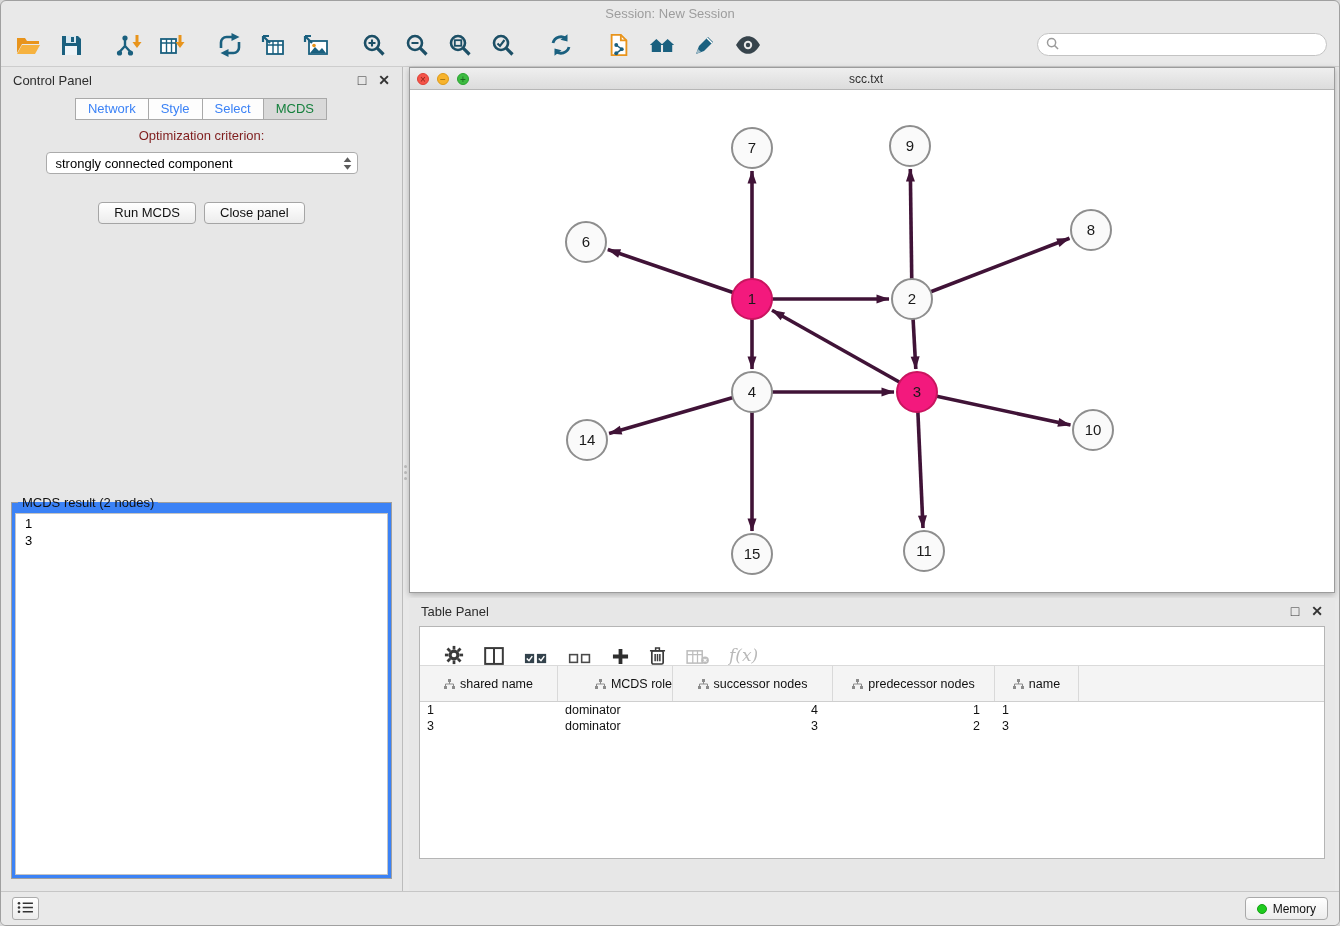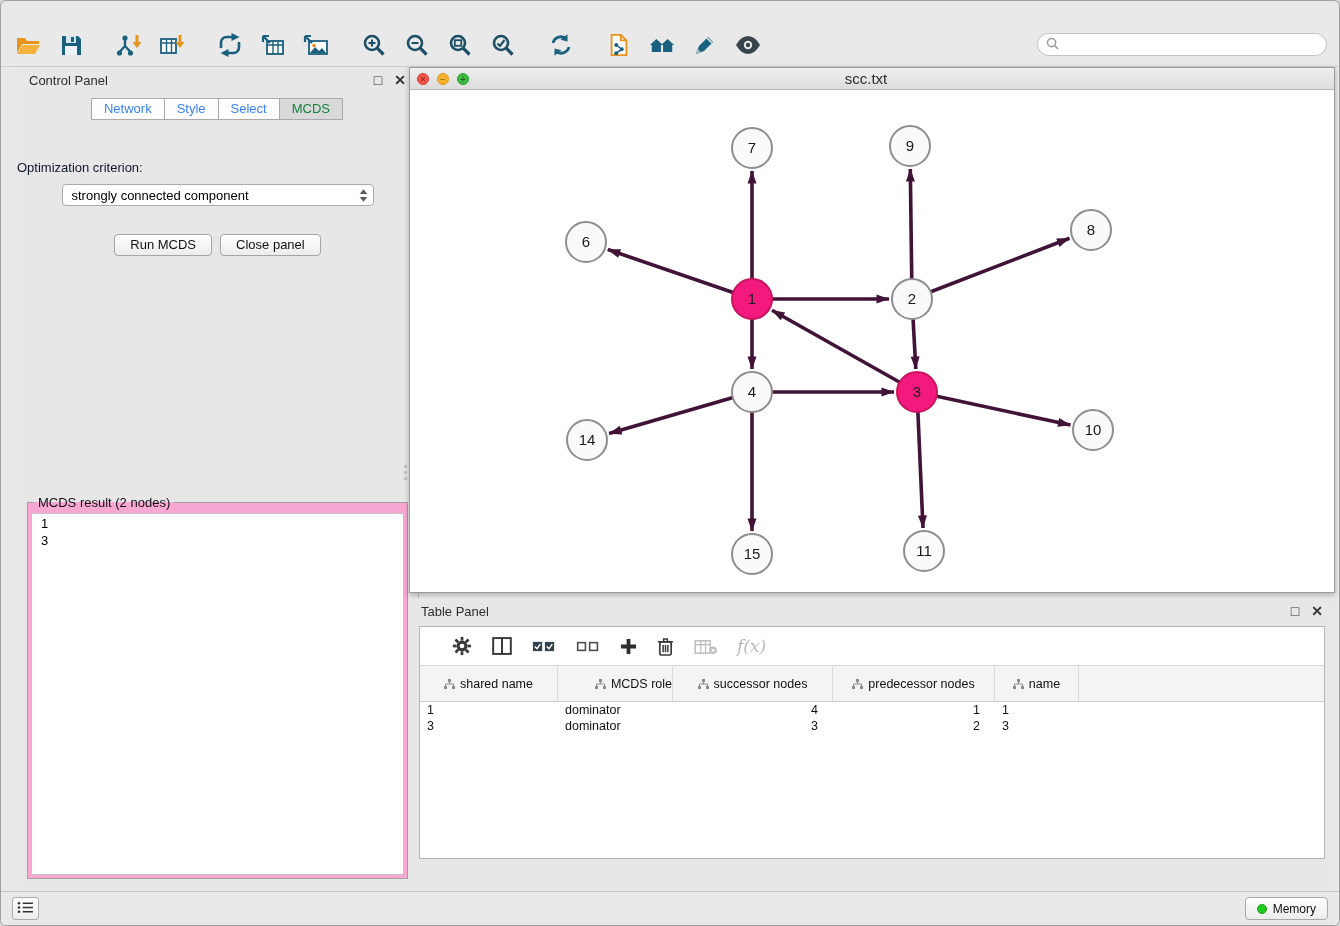"Session: New Session" div.titlebar { html: none -> <div> <span>Session: New Session</span> </div> }
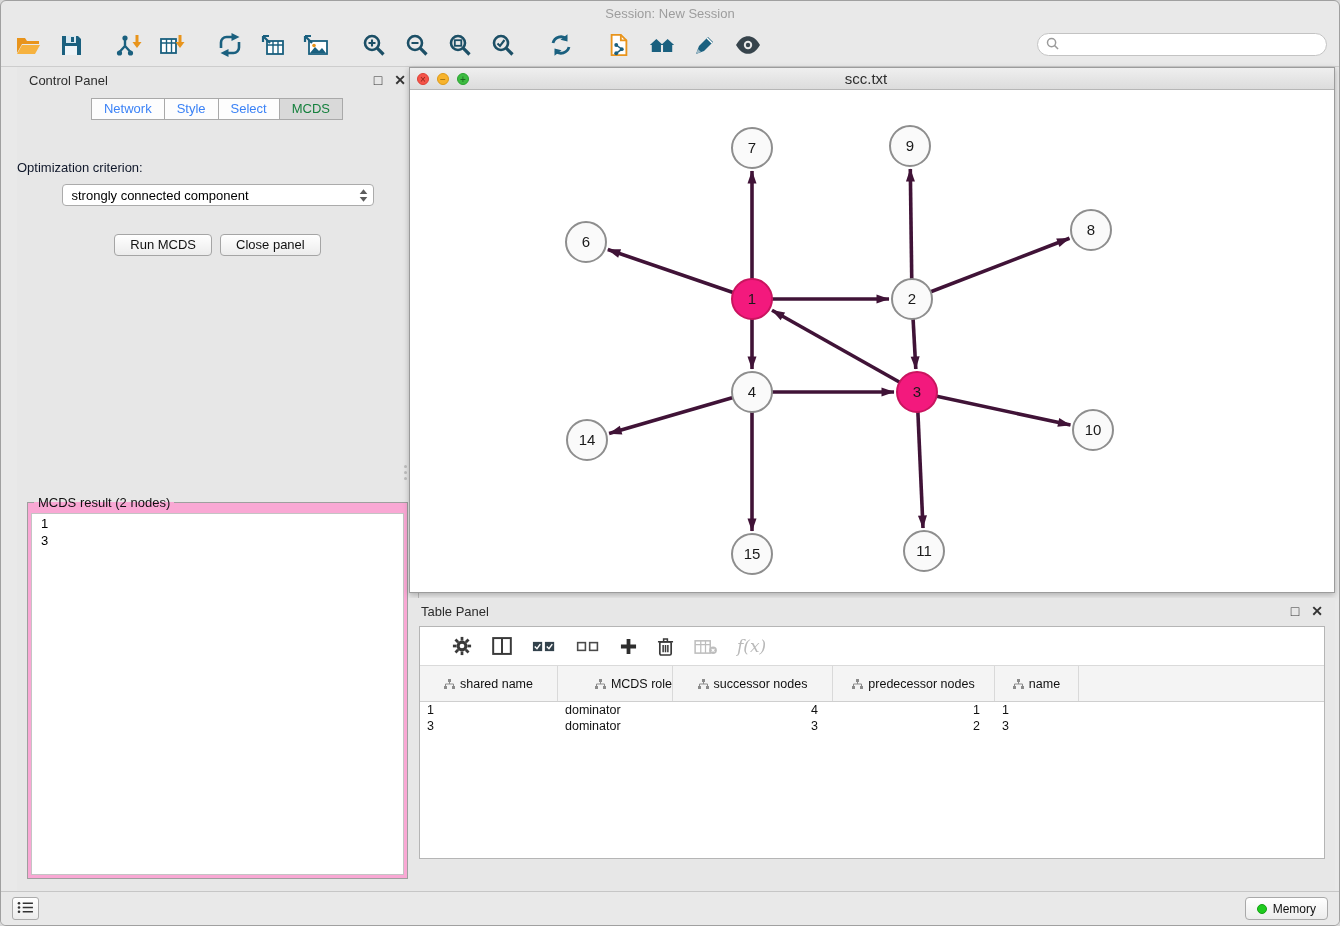"Control Panel" .control-panel { left: 16px -> 0 }
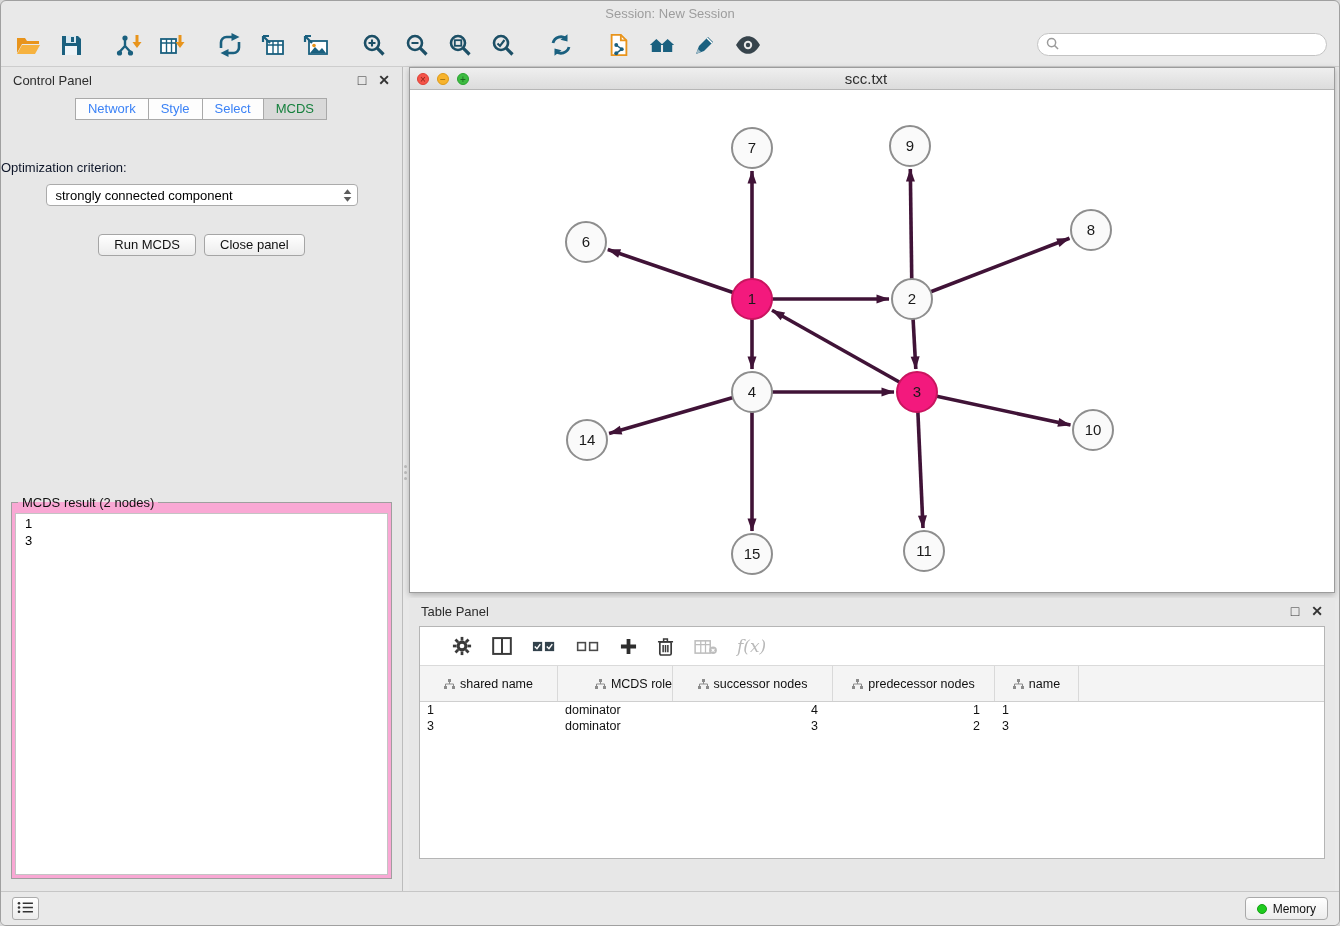"scc.txt" .net-title { font-size: 15px -> 12px }
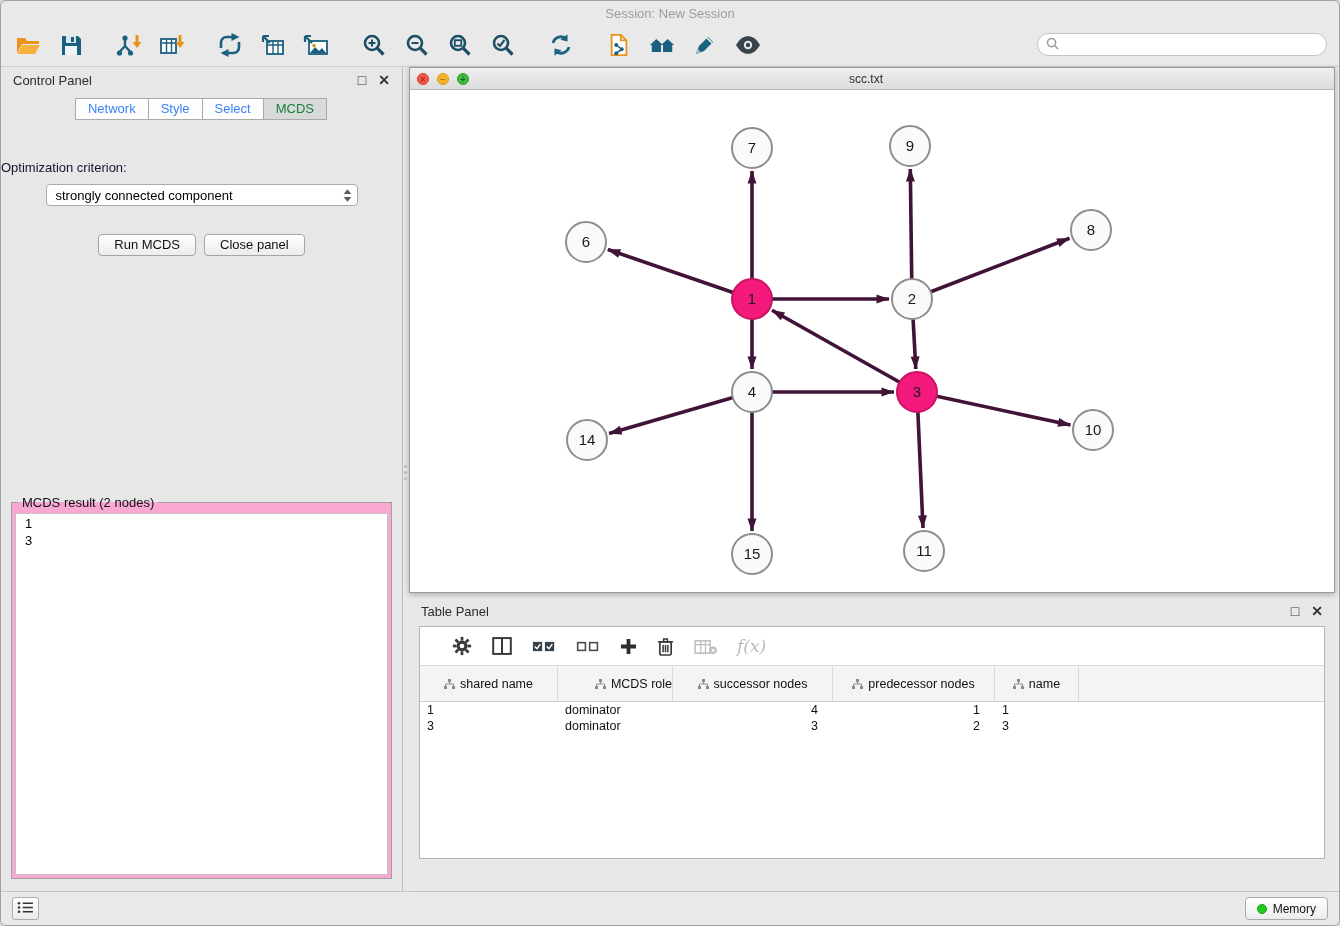"Optimization criterion:" .cp-label { color: #0f172a -> #7f1d1d; margin-top: 40px -> 8px; text-align: left -> center }
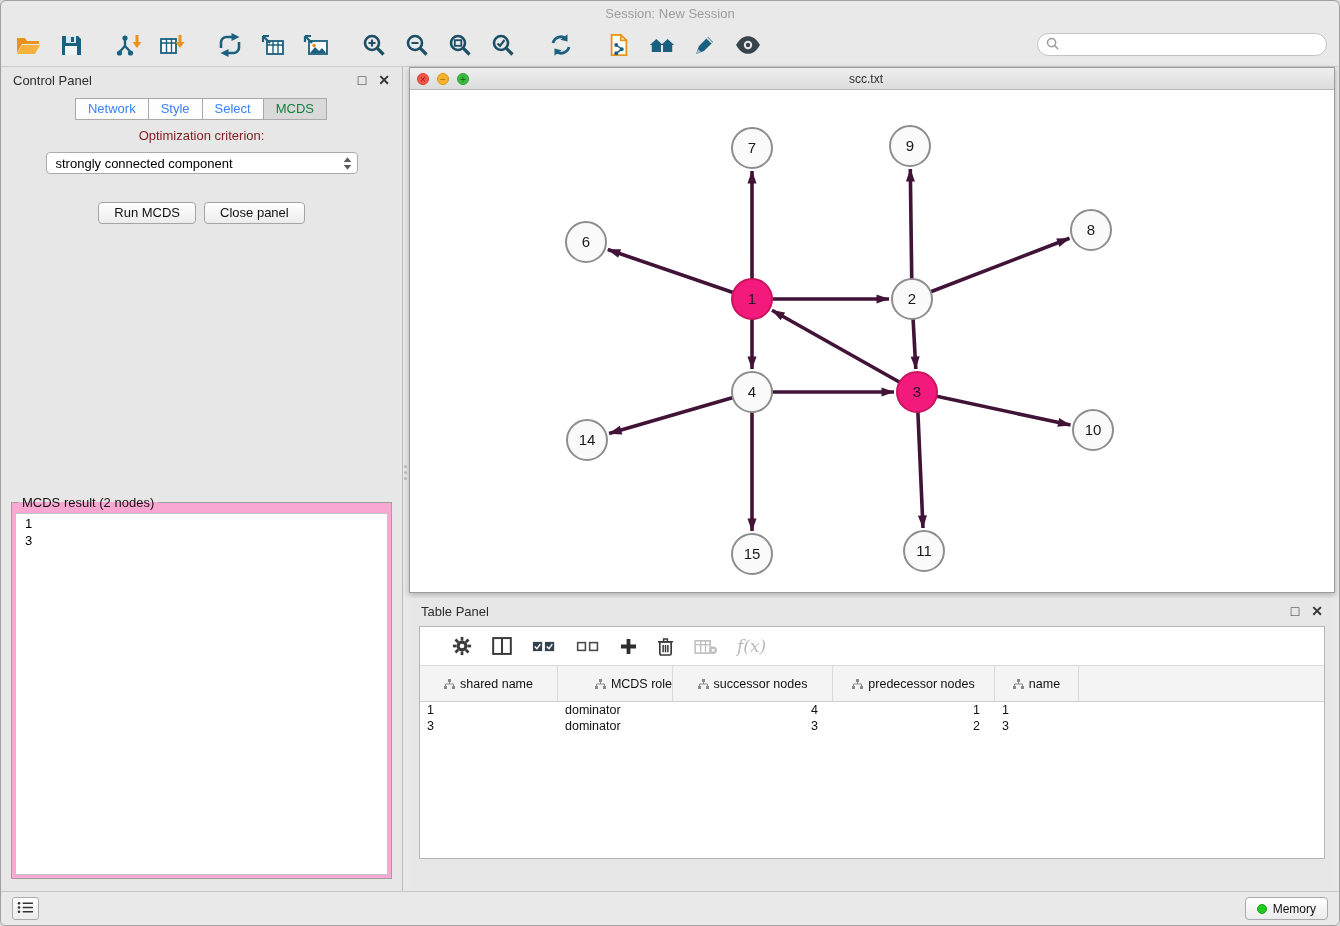"MCDS result (2 nodes)" fieldset.result { background: #f9a8d4 -> #3b82f6 }
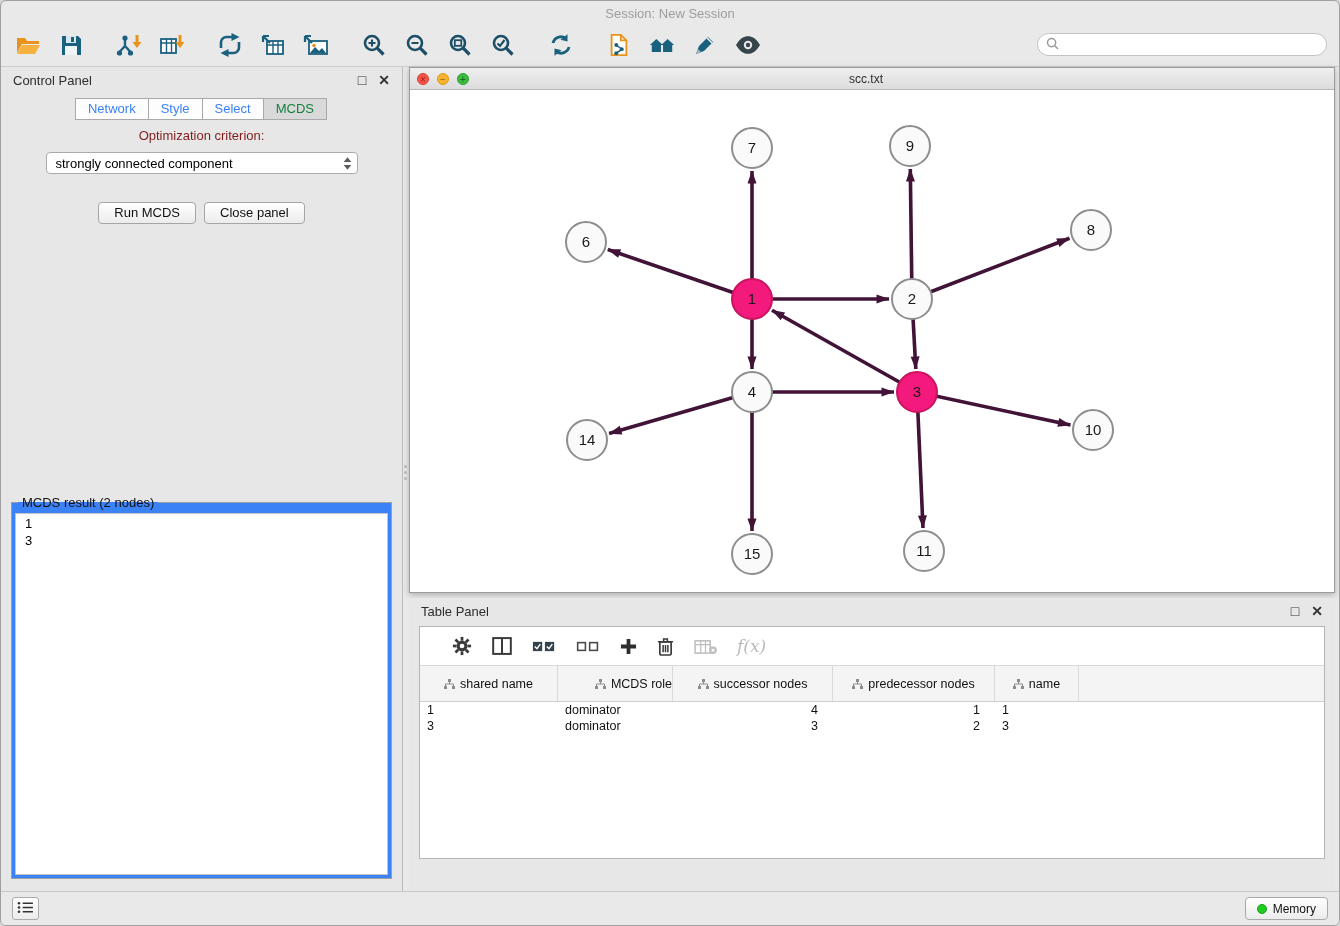"f(x)" .table-toolbar { align-items: center -> flex-end; padding: 0 32px -> 0 24px }
